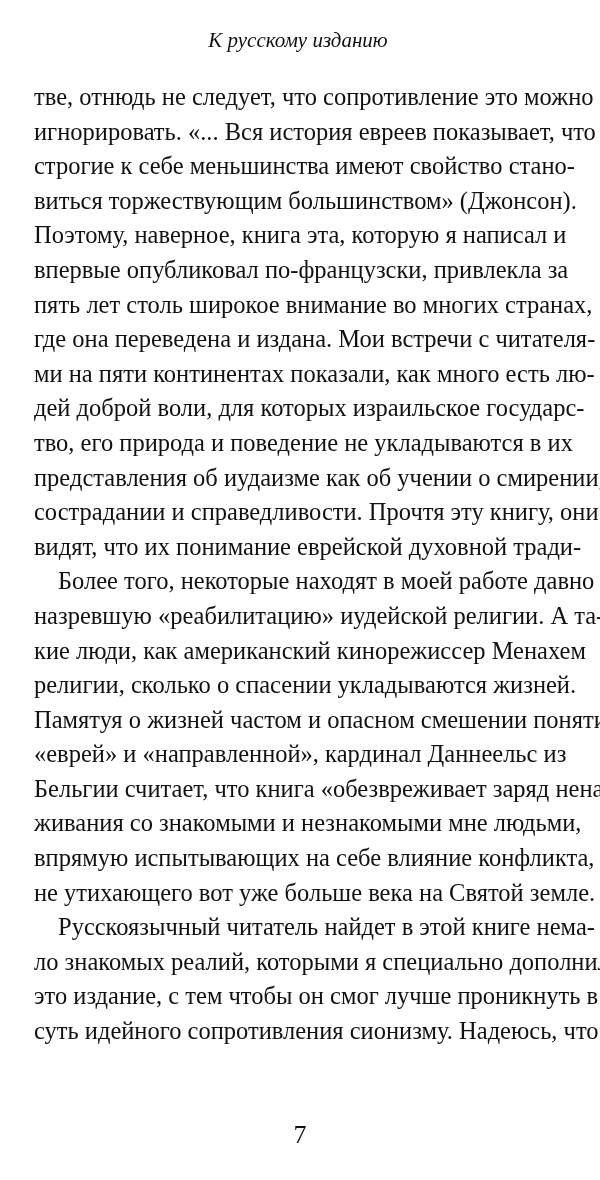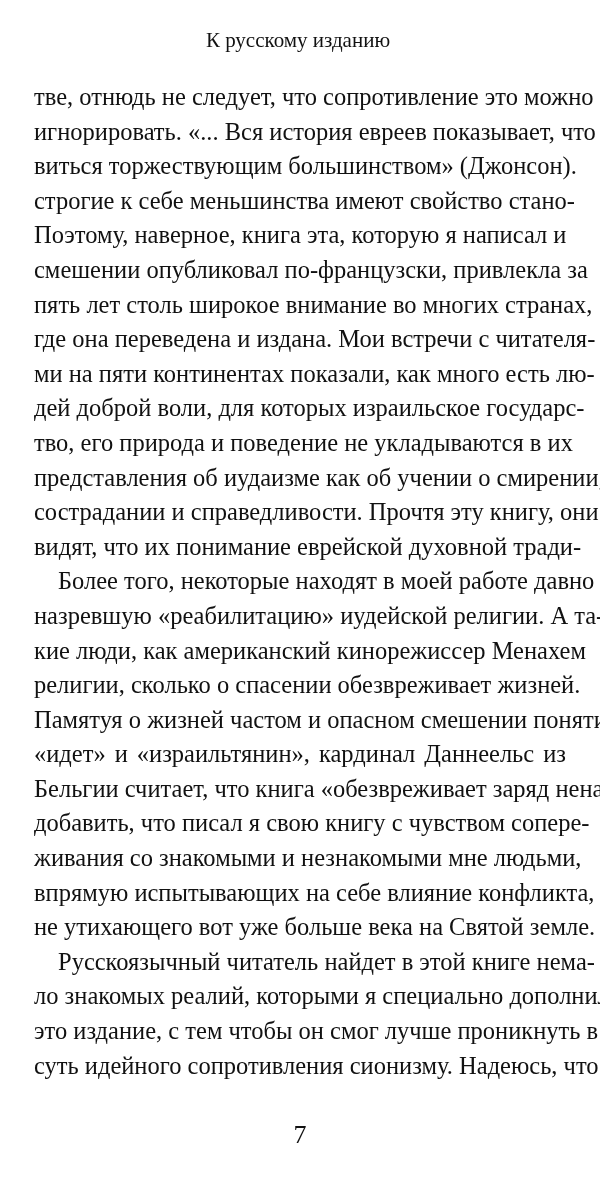"К русскому изданию" .header { font-style: none -> italic }
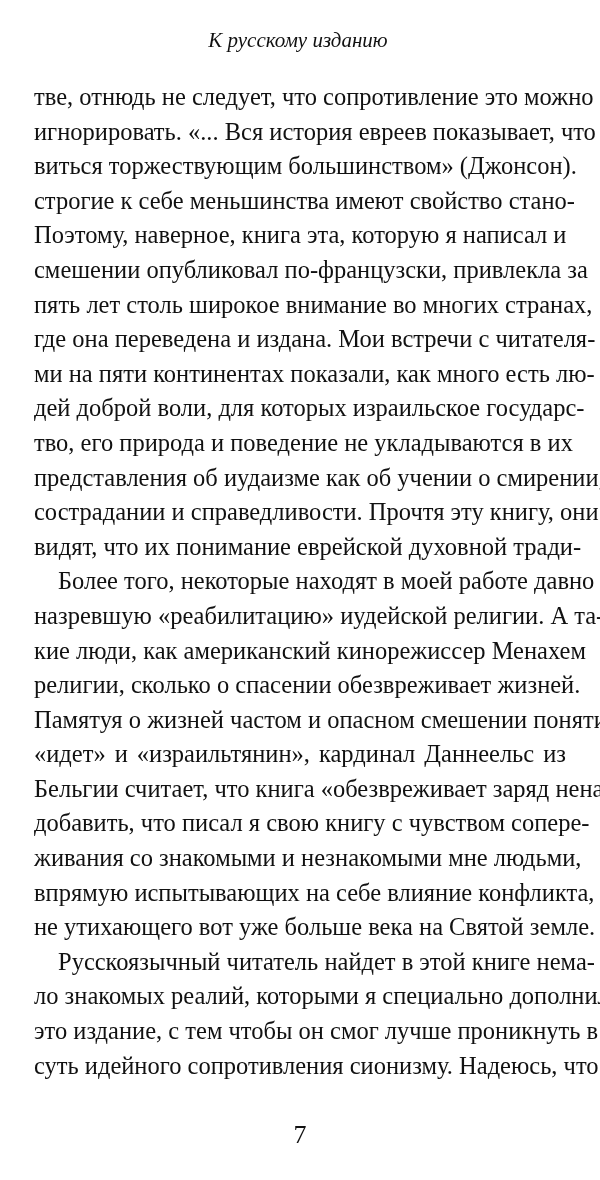"виться торжествующим большинством»" div.line { order: before "строгие к себе меньшинства имеют" -> after "строгие к себе меньшинства имеют" }
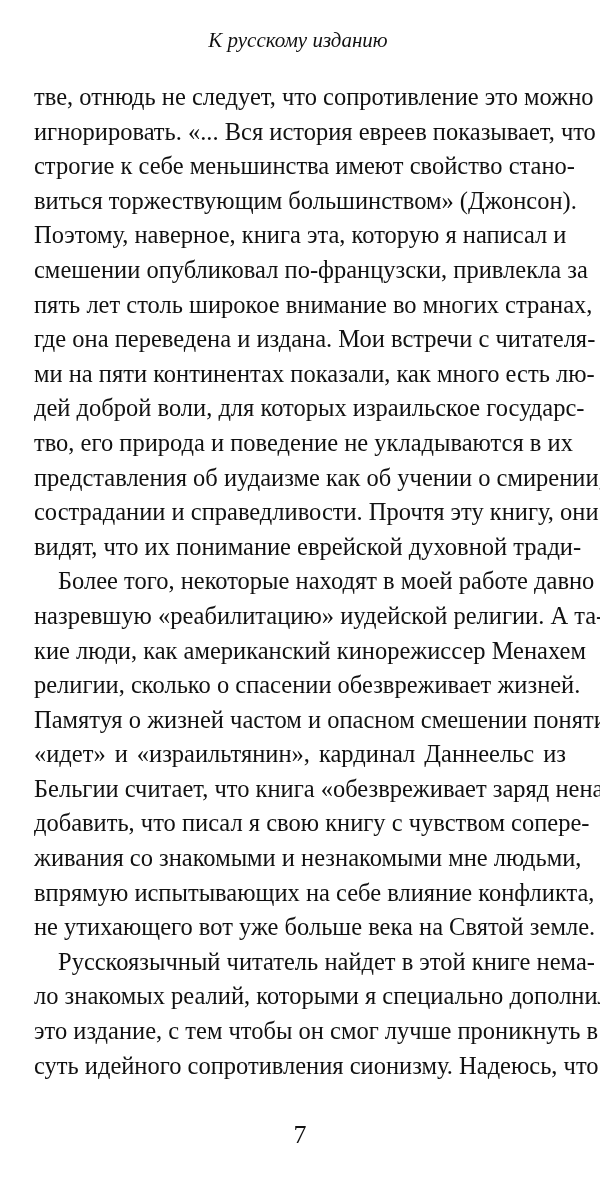"смешении опубликовал по-французски," div.line { text: смешении -> впервые }
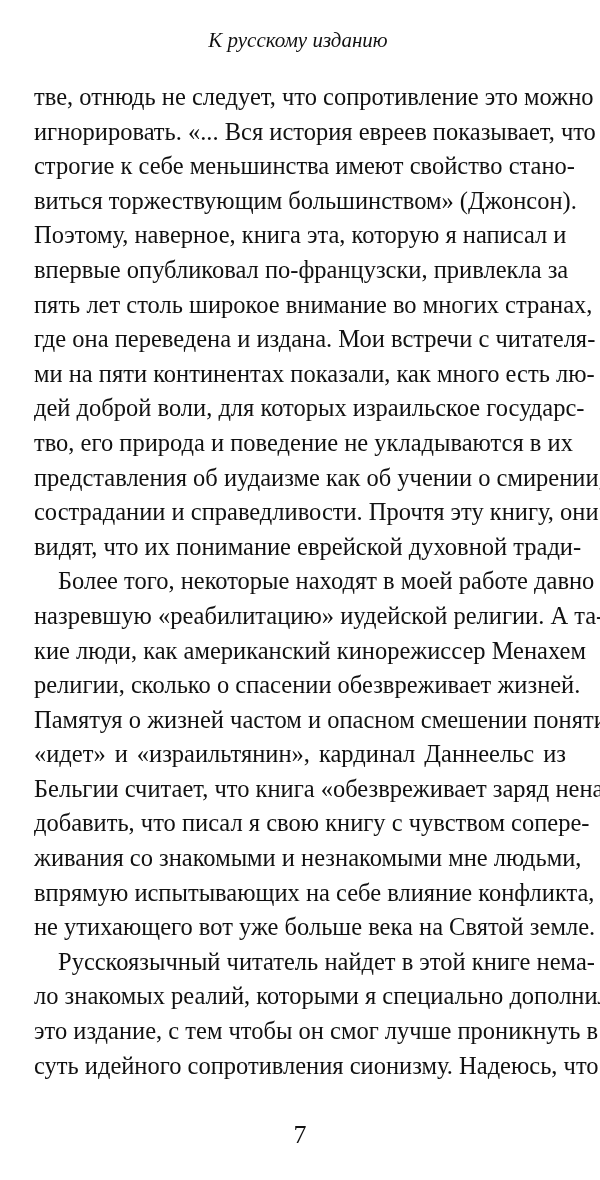"религии, сколько о спасении" div.line { text: обезвреживает -> укладываются }
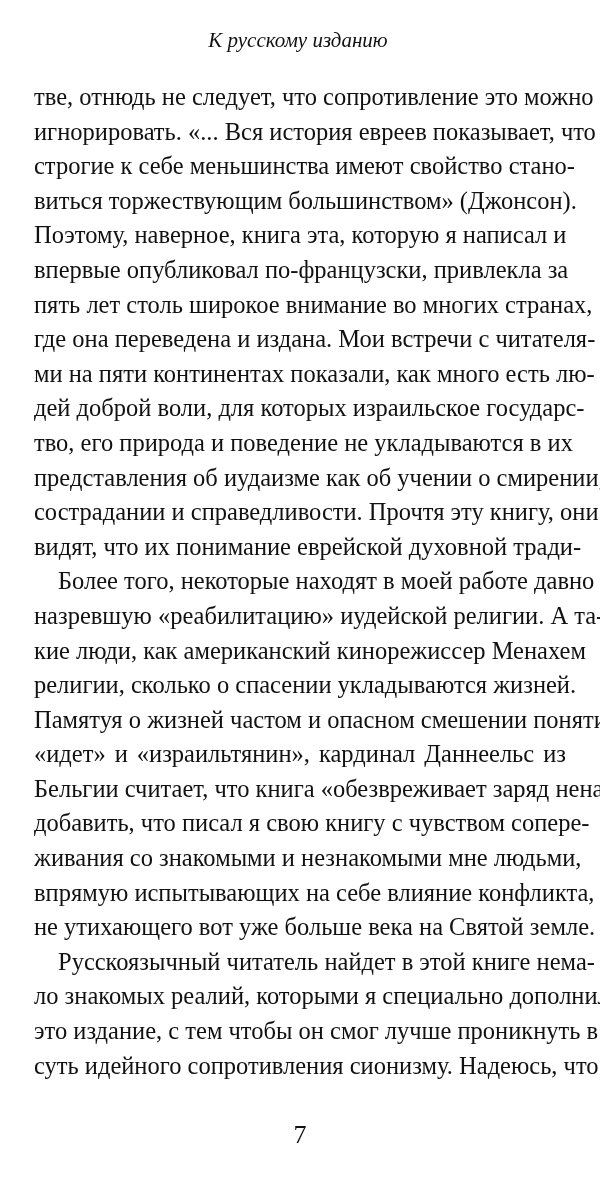"«идет» и «израильтянин», кардинал" div.line { text: идет» и «израильтянин -> еврей» и «направленной }
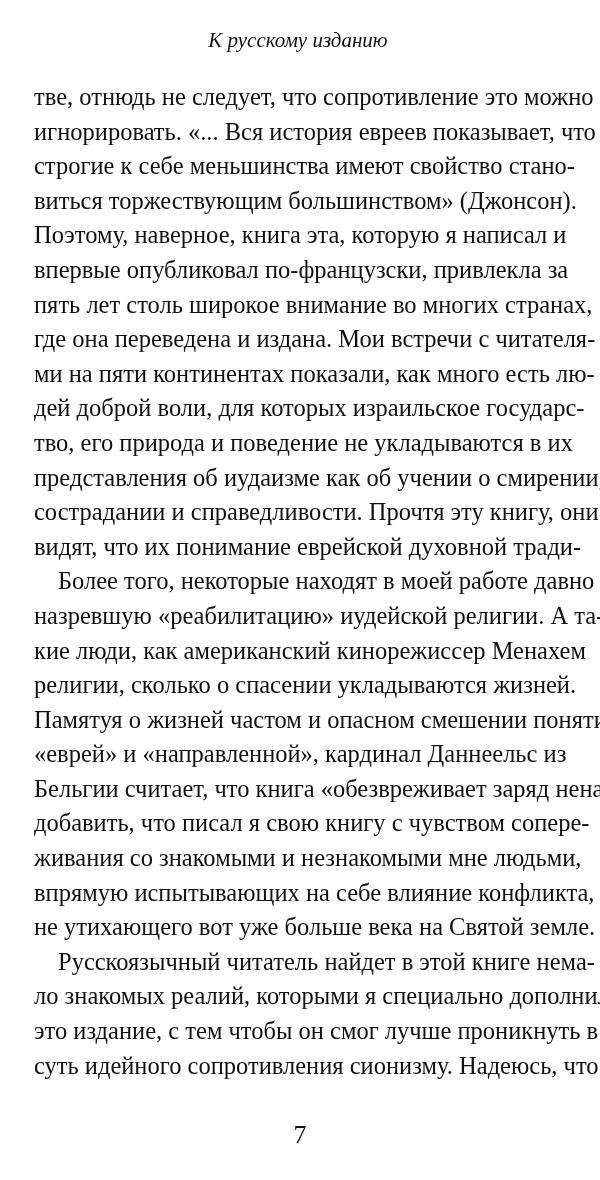"добавить, что писал я свою" div.line { html: <div>добавить, что писал я свою книгу с чувством сопере-</div> -> none }
